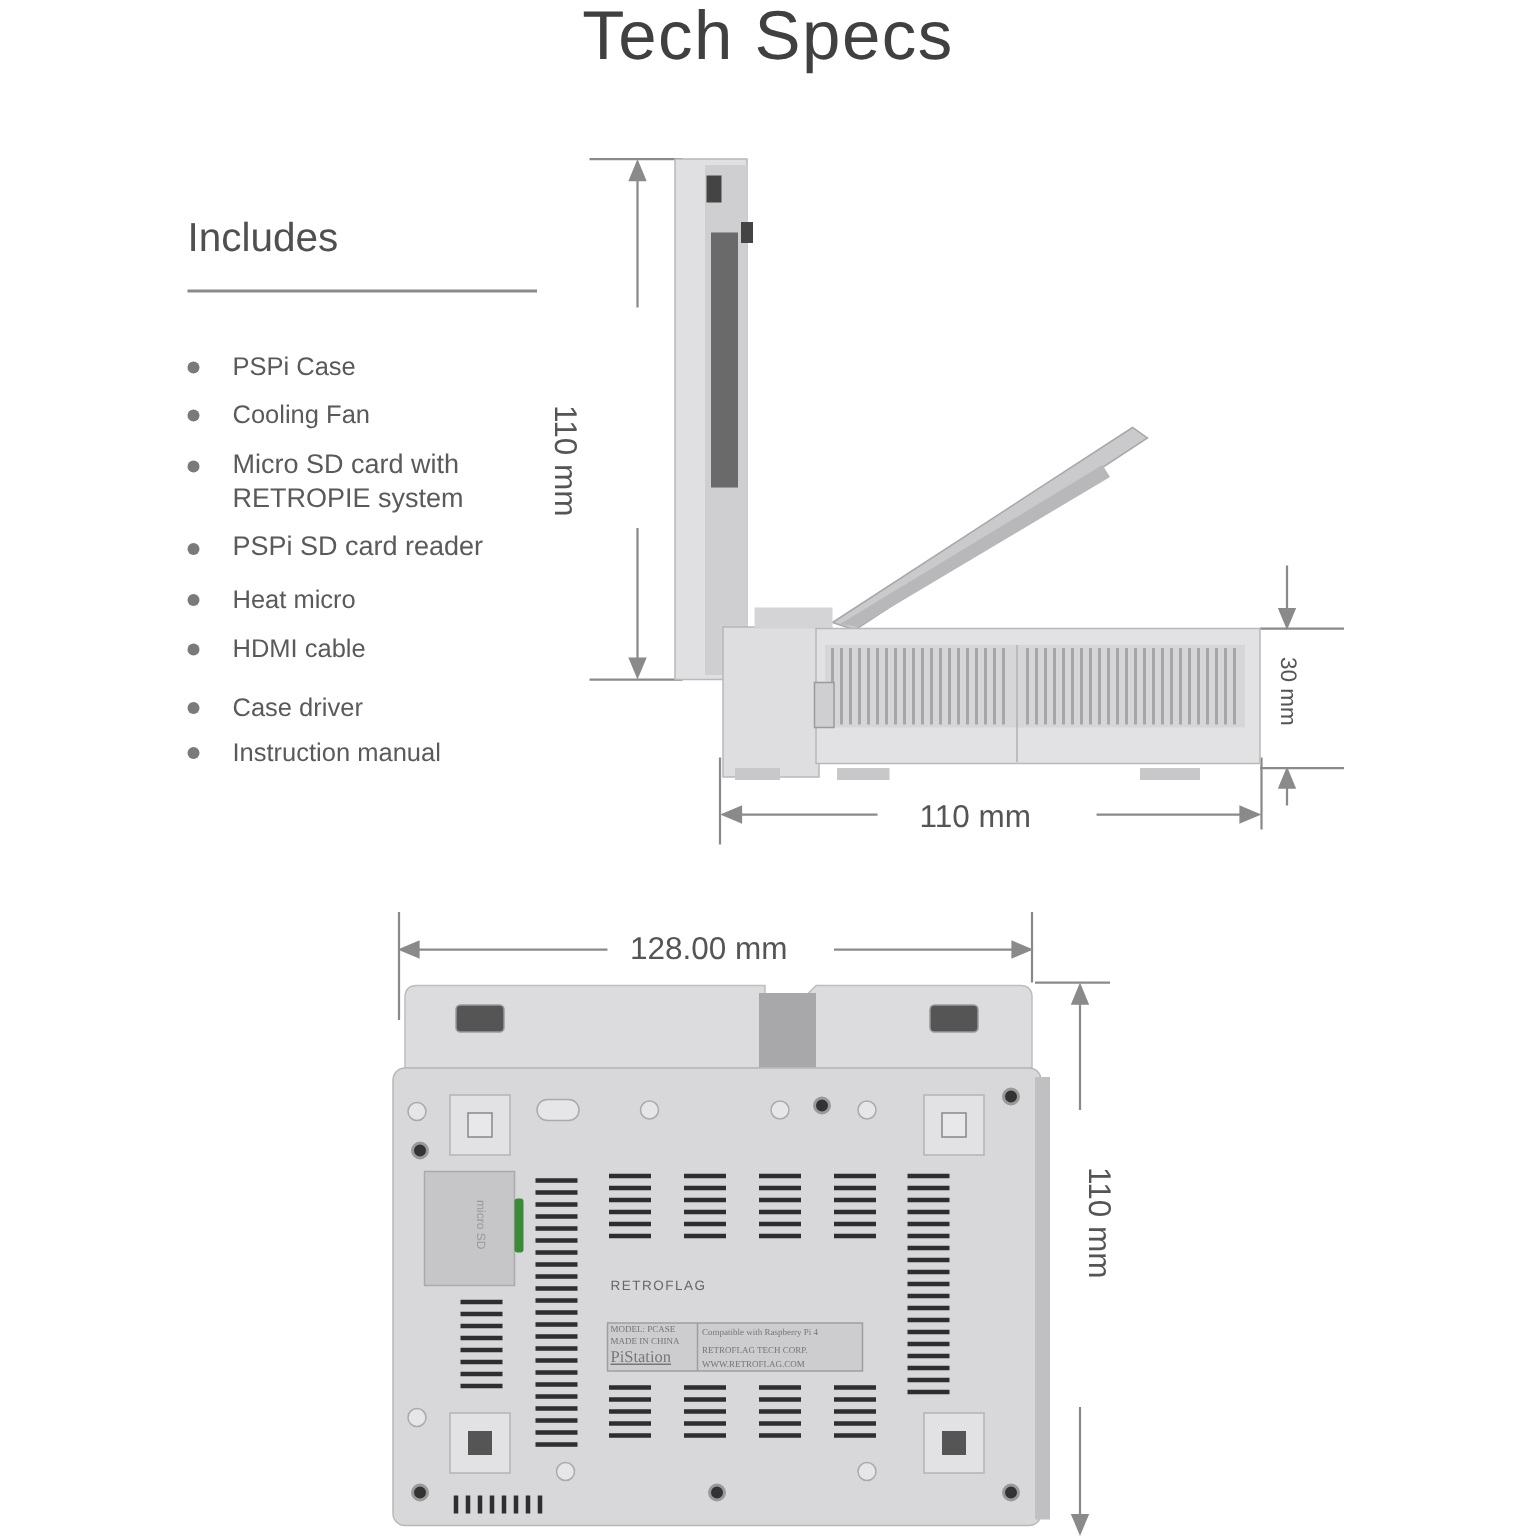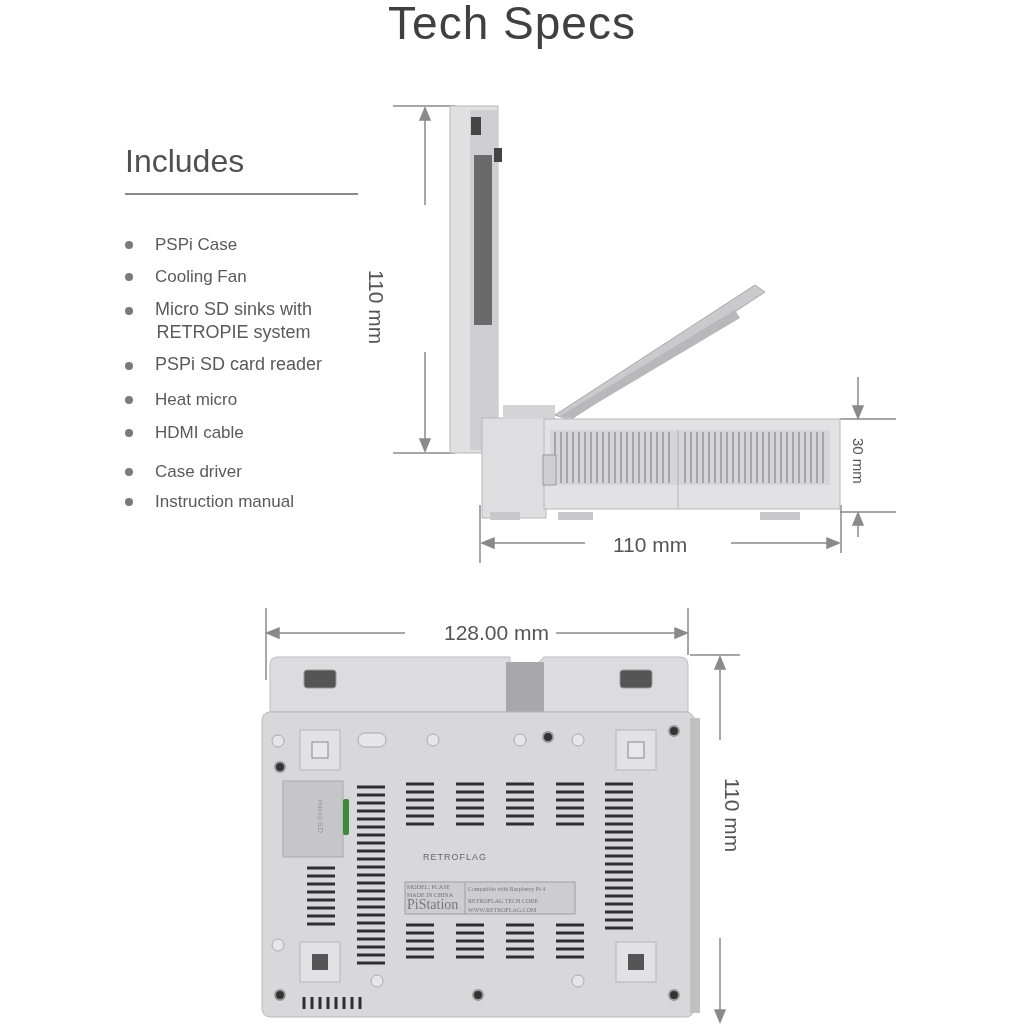"Includes" .includes-title { font-size: 32px -> 27px }
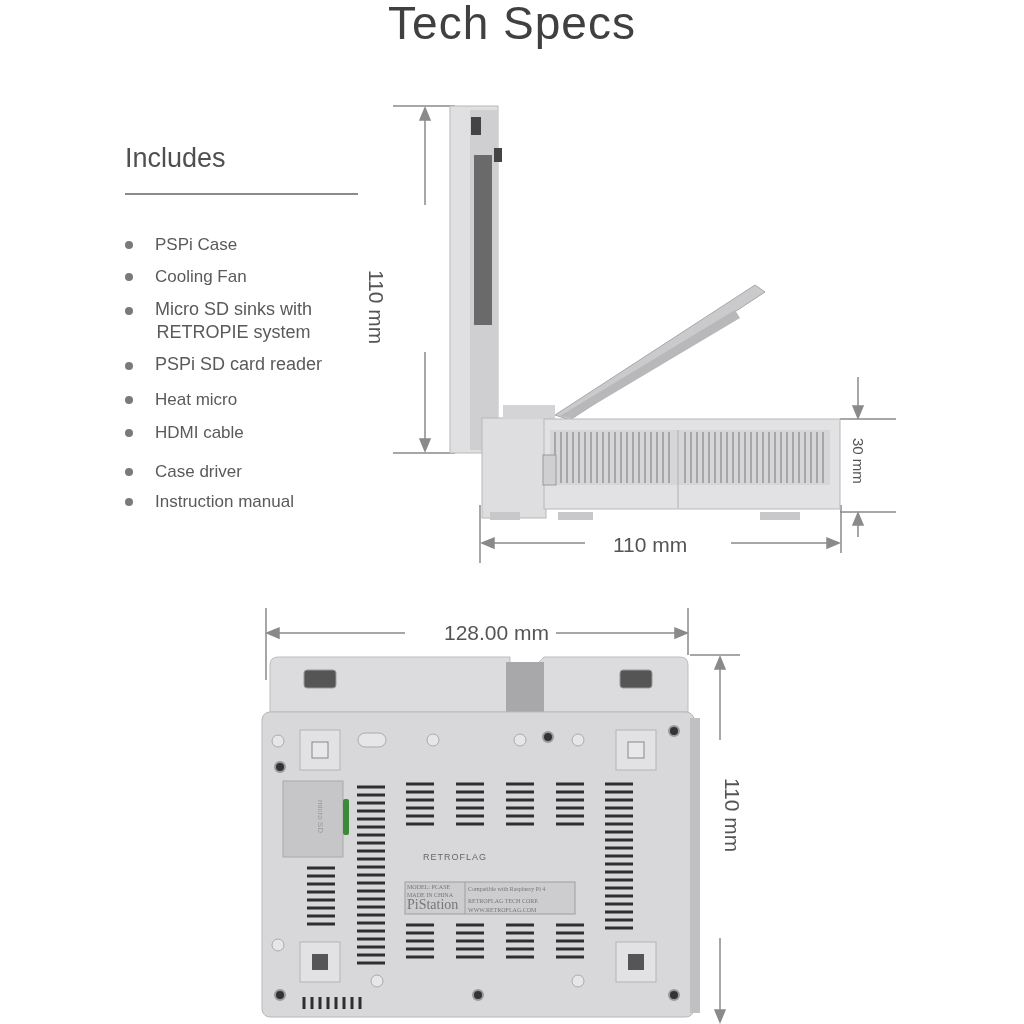"Micro SD sinks with" span { text: sinks -> card }
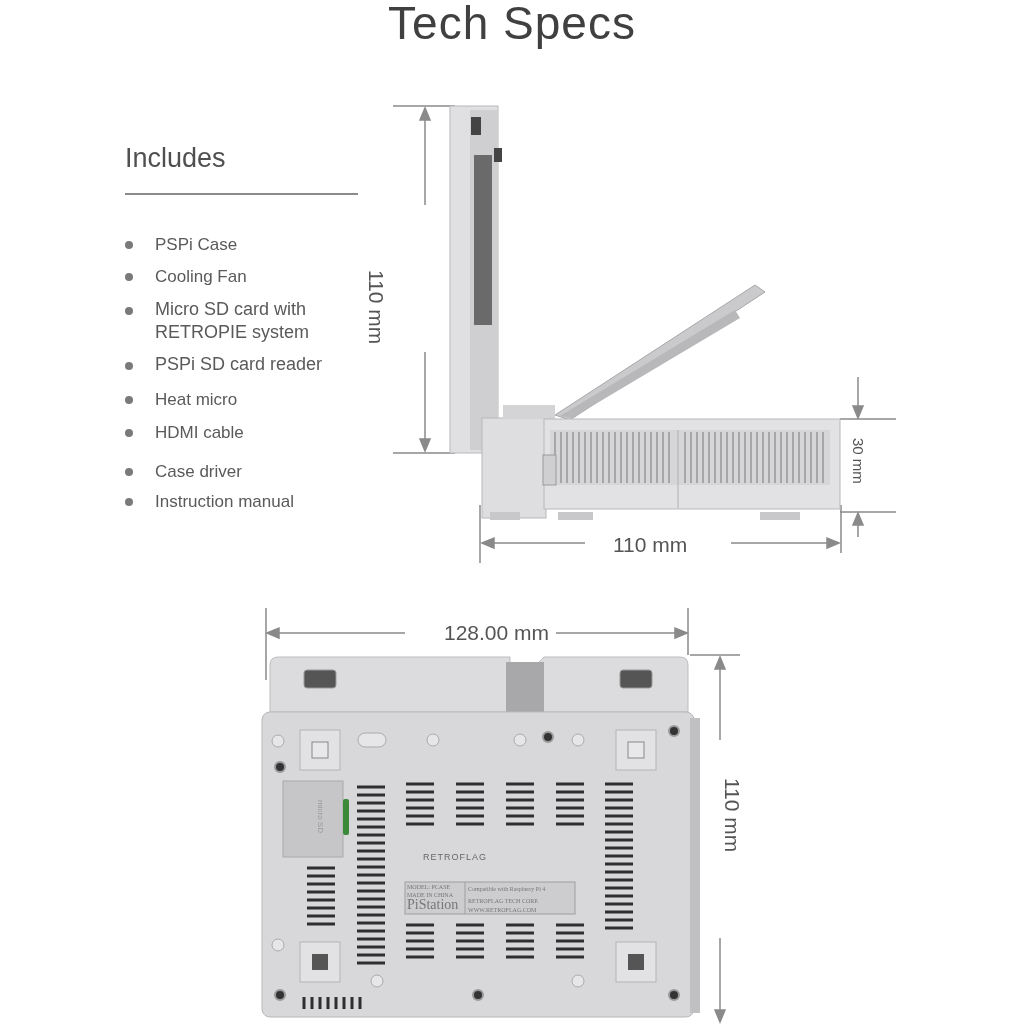"128.00 mm" div.dim { margin-left: 24px -> none }
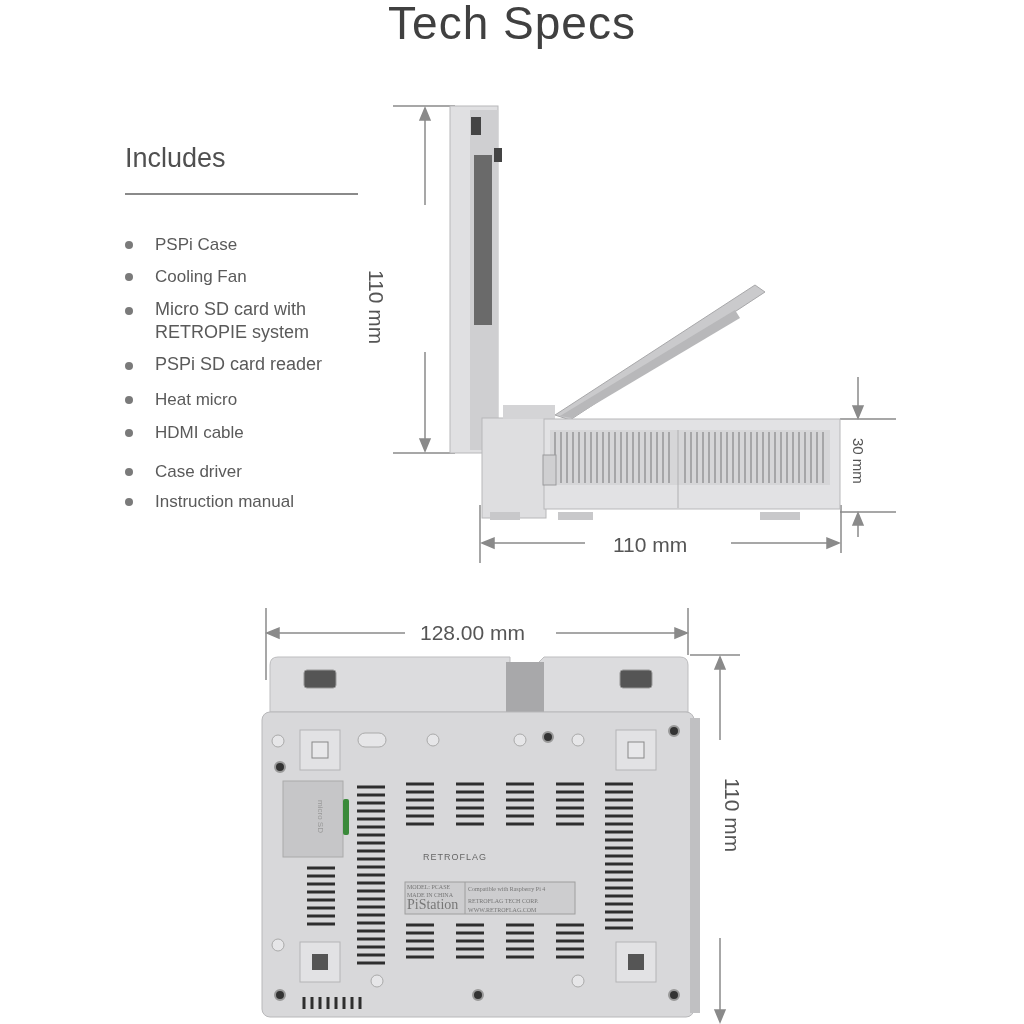"RETROFLAG" div { margin-left: 16px -> none }
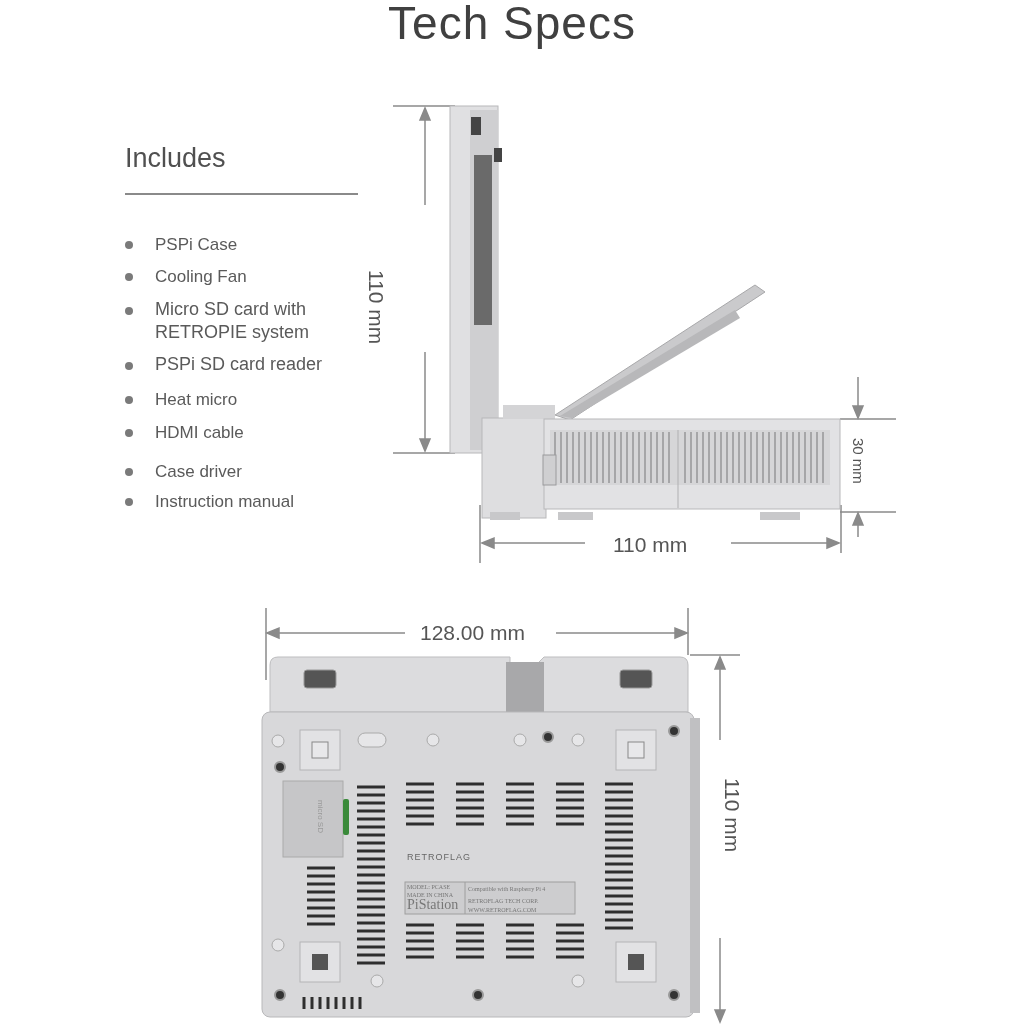"PiStation" div { font-size: 14px -> 11px; text-decoration: none -> underline }
